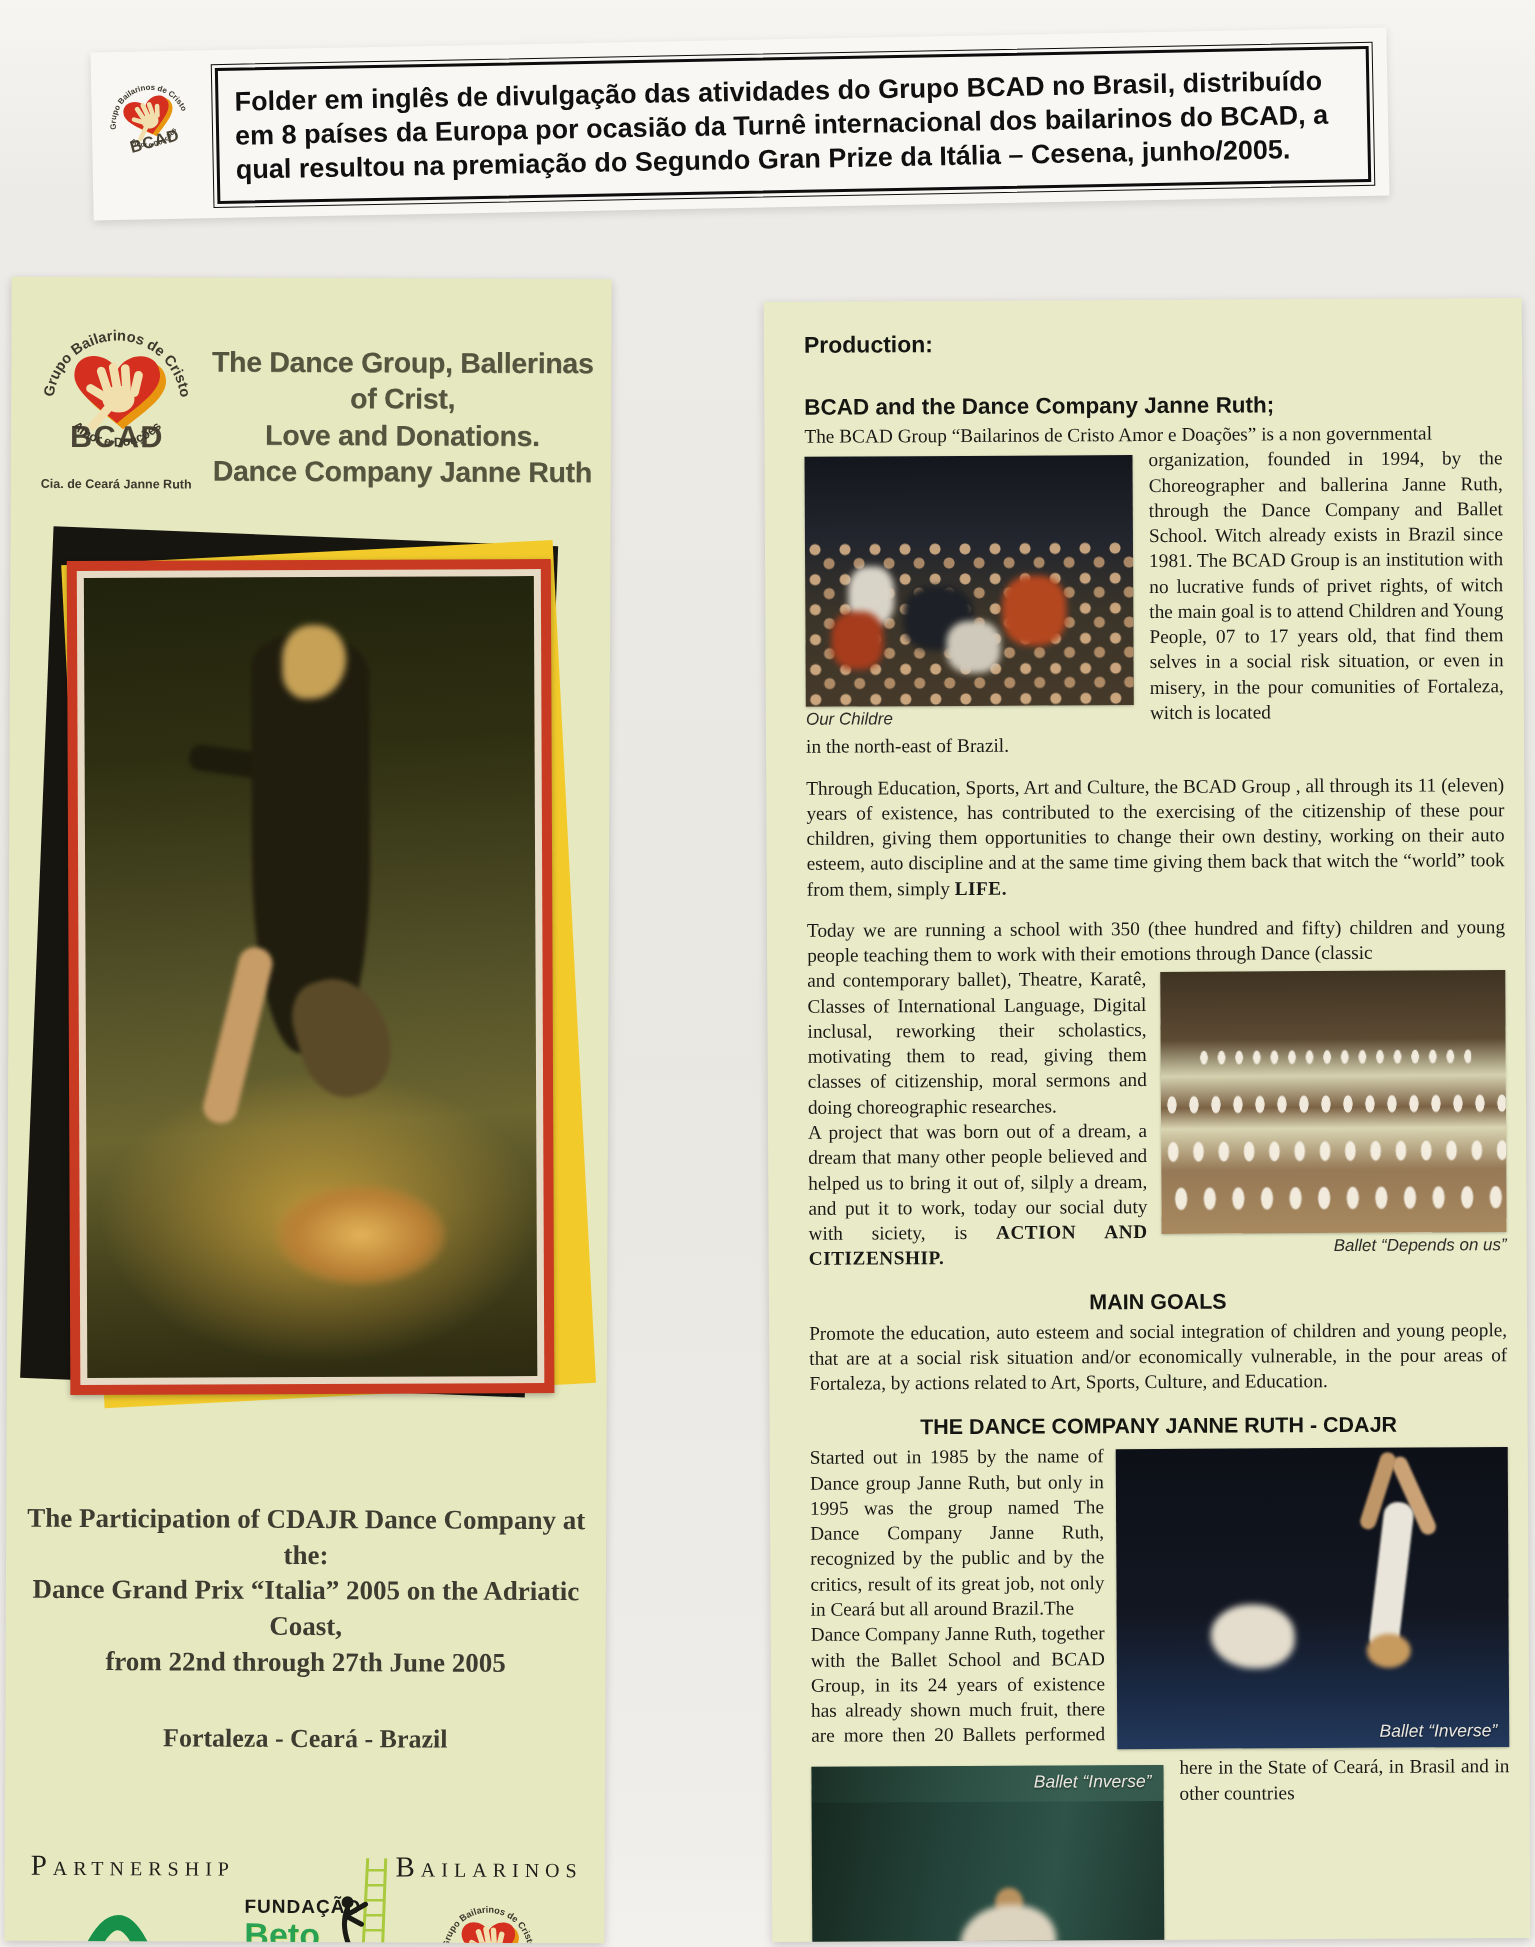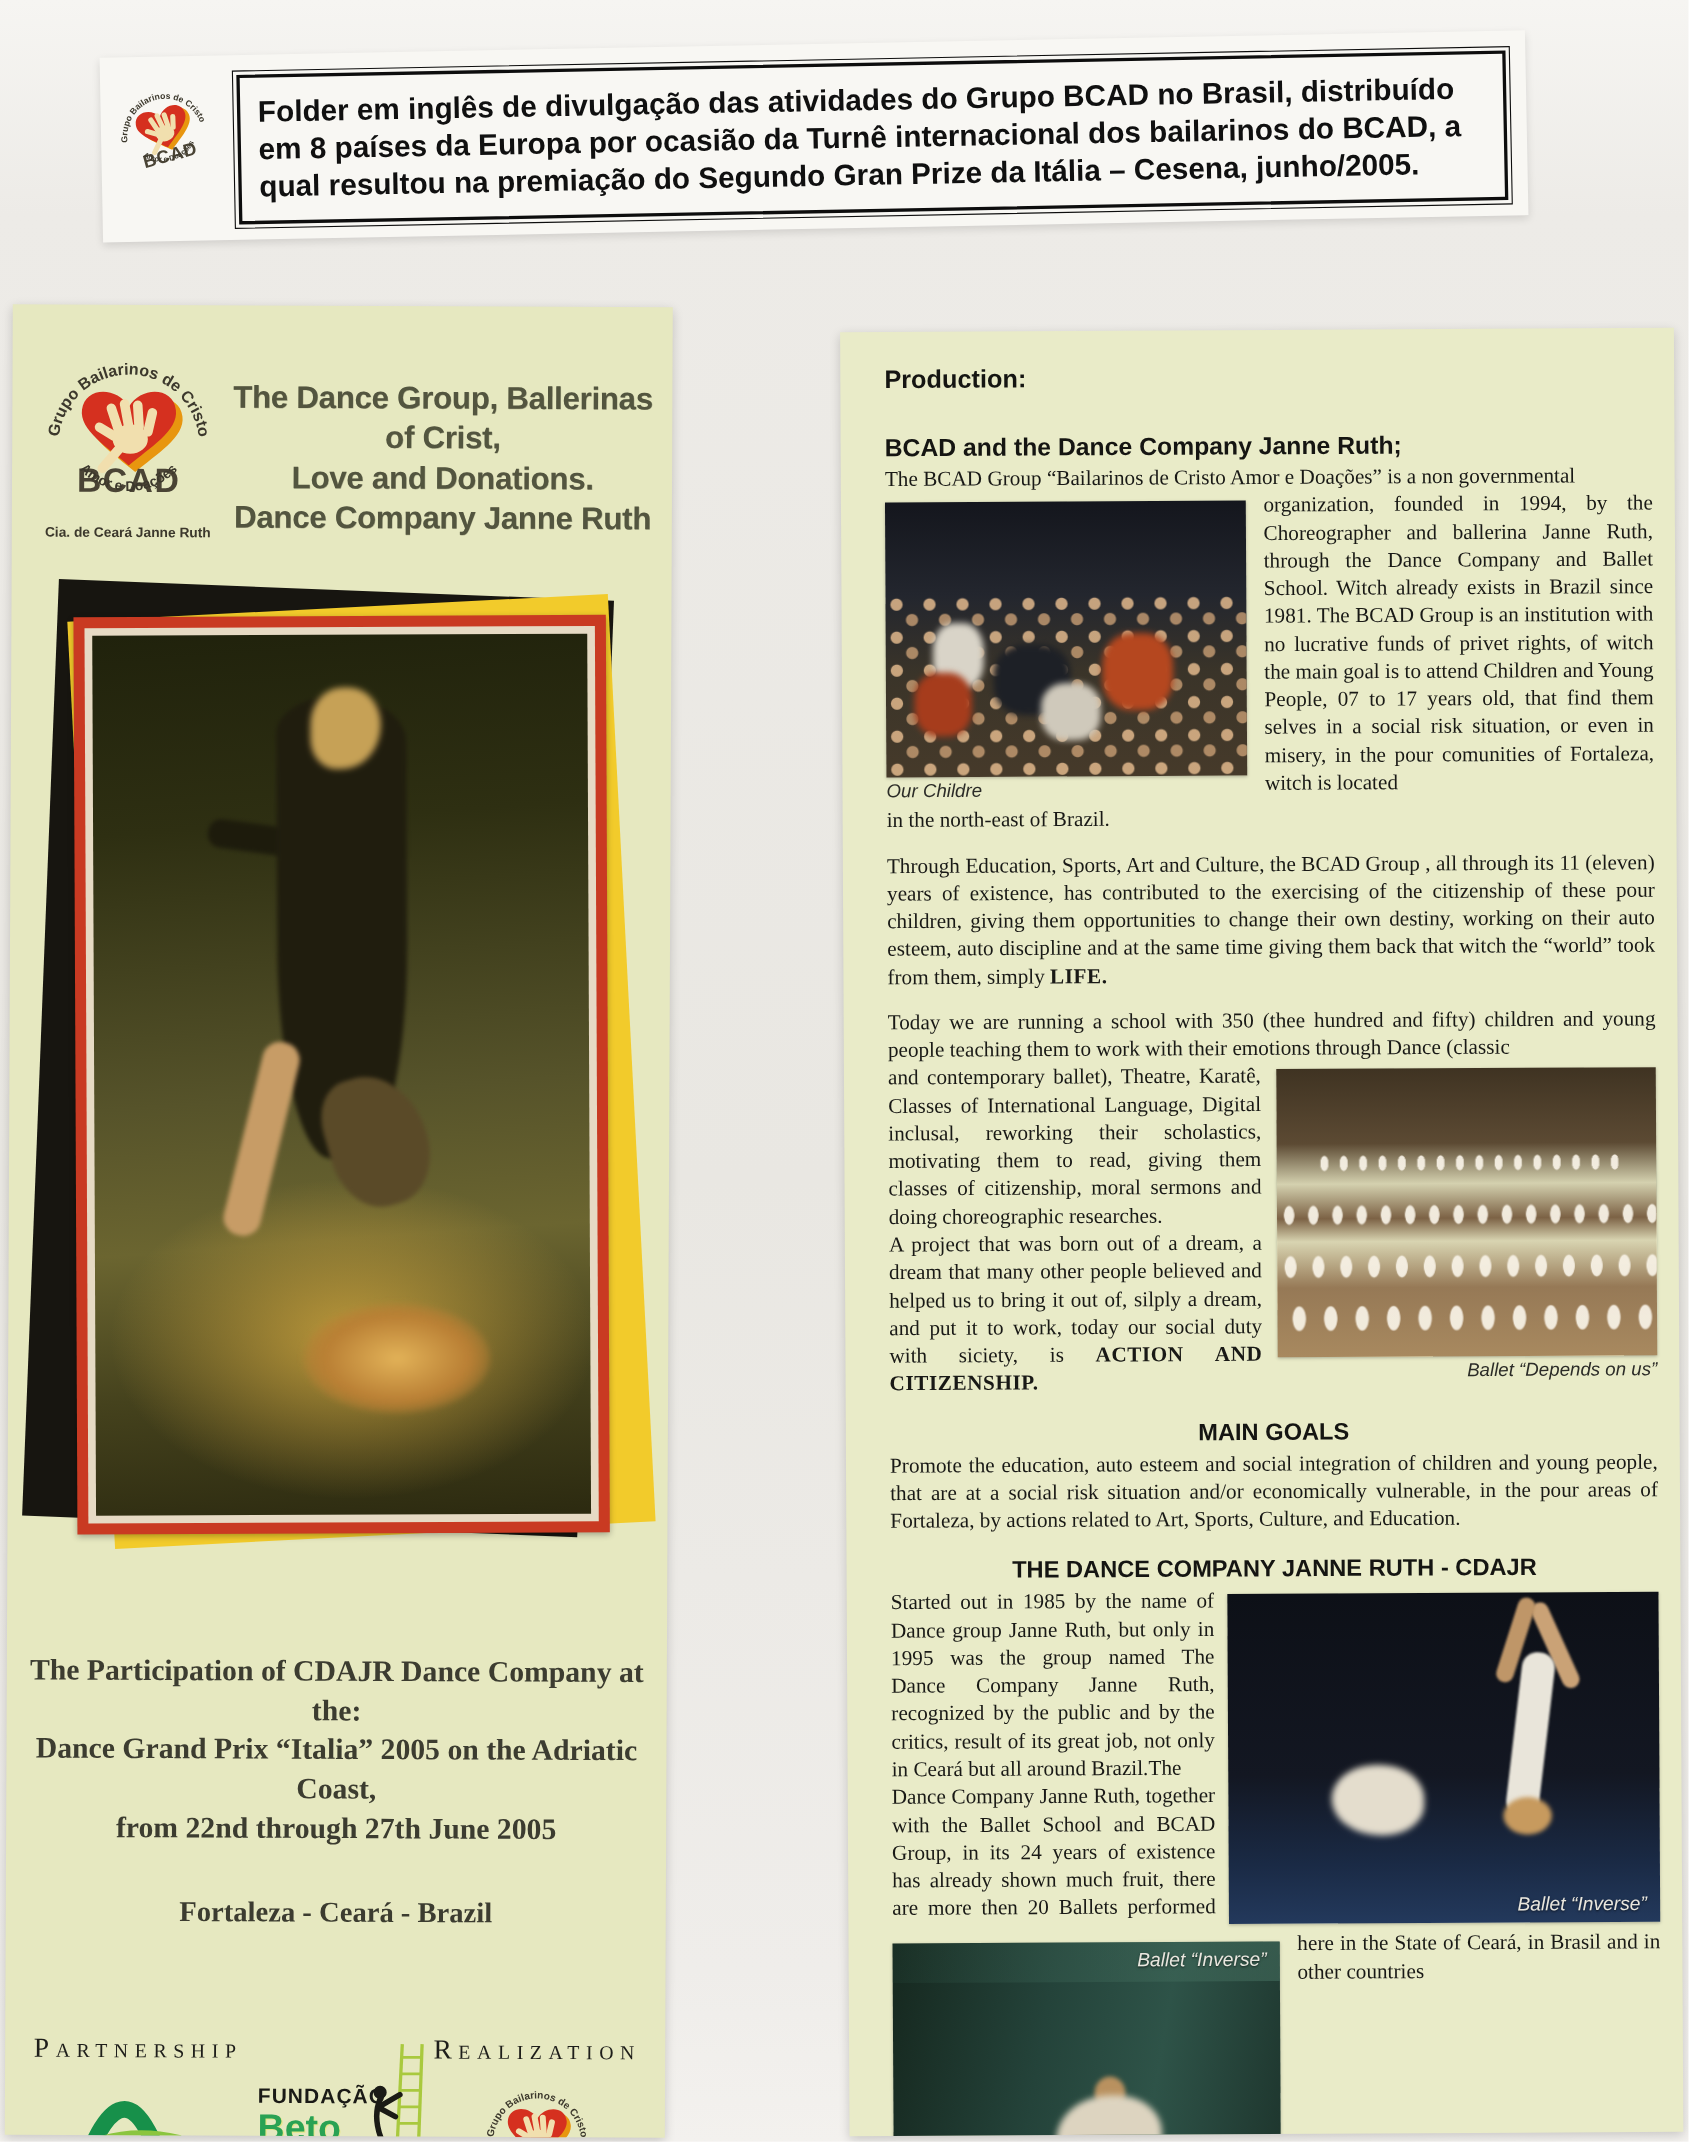"Partnership" .sponsor-label { font-size: 25px -> 29px }
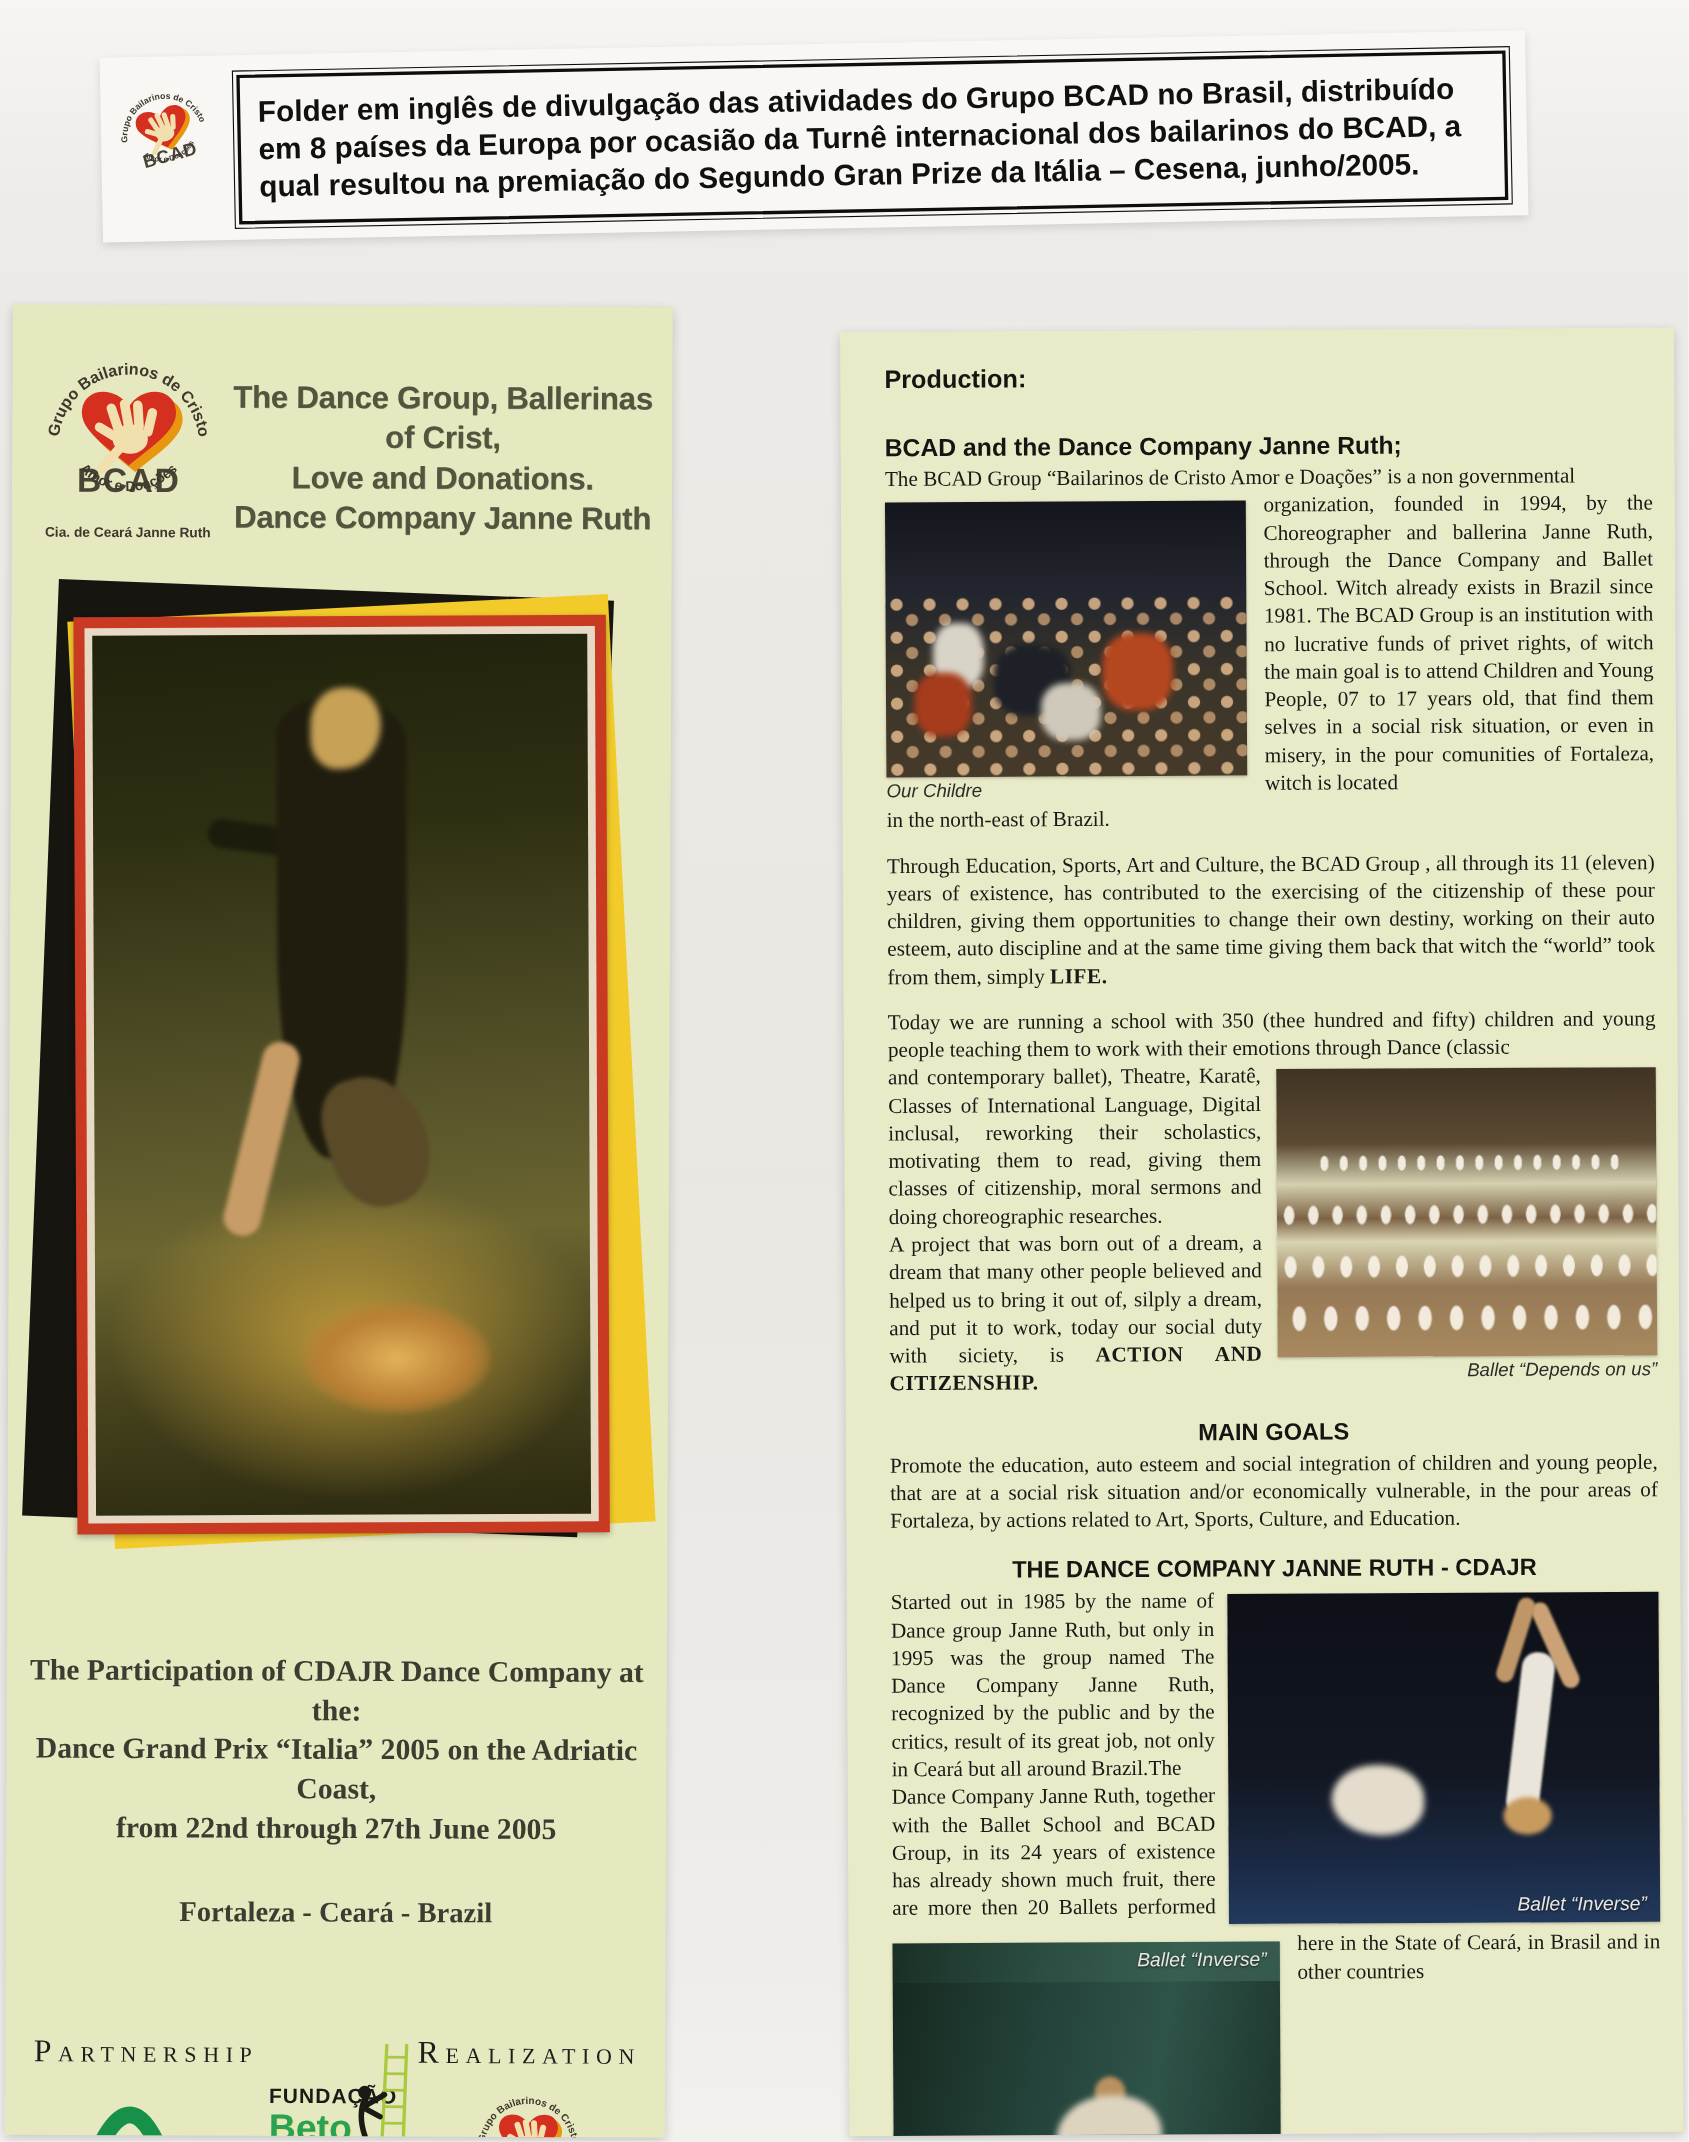"Realization" div.sponsor-label { text: Realization -> Bailarinos }
